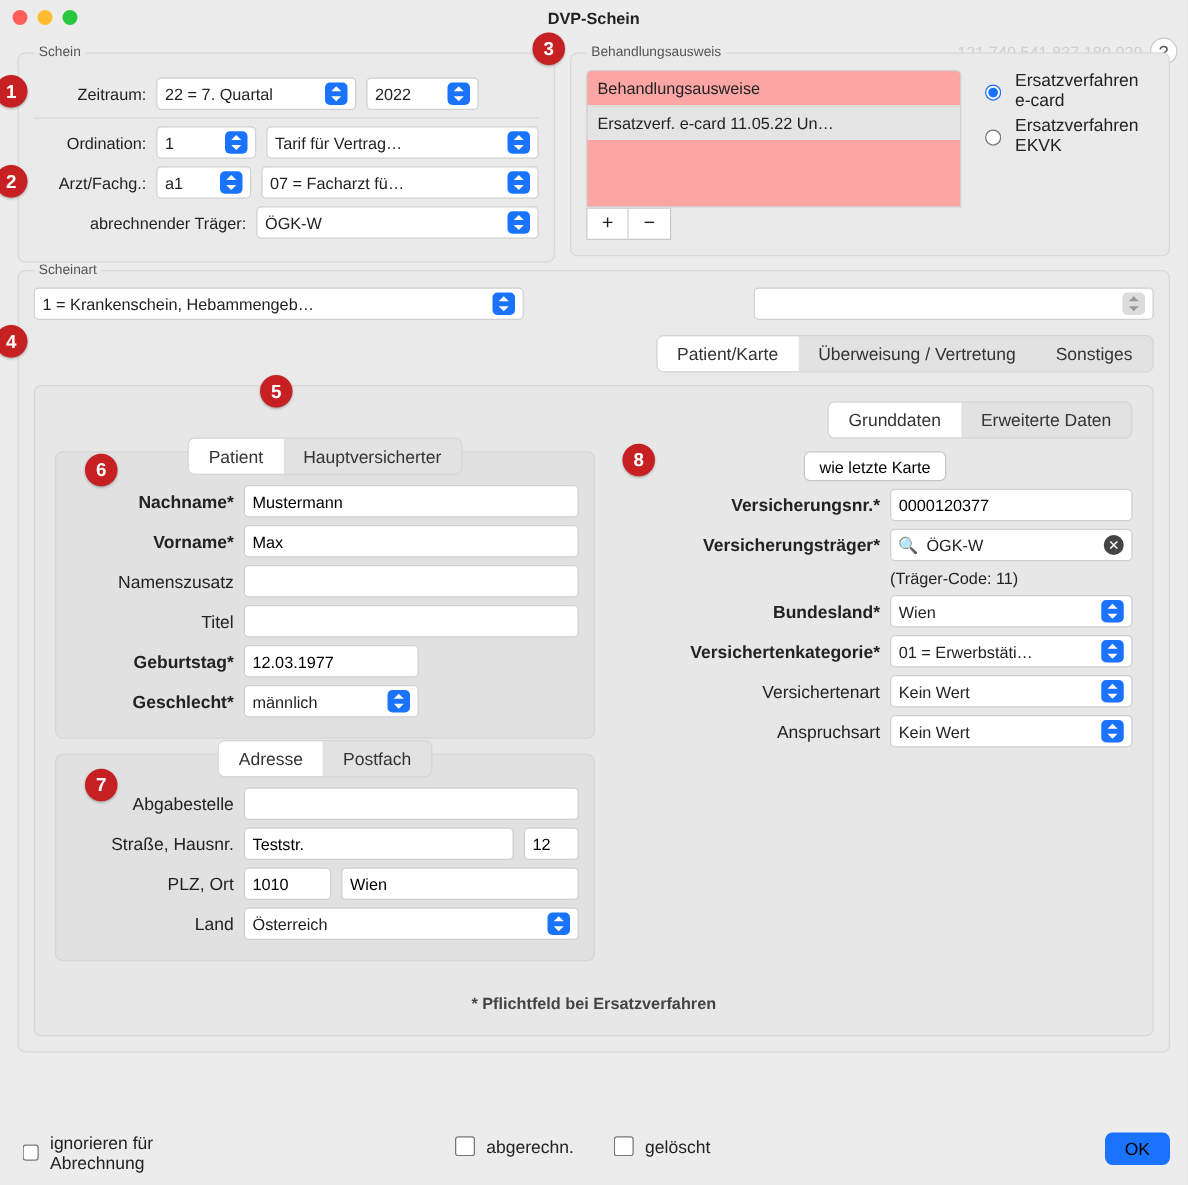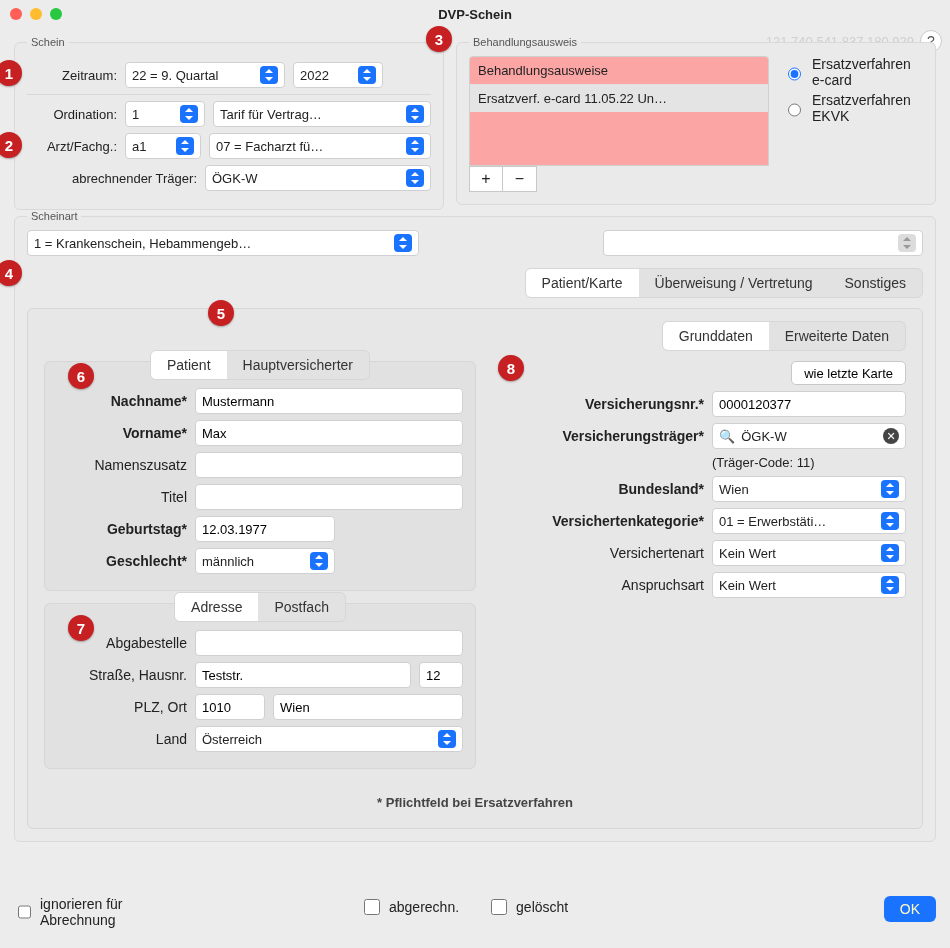"22 = 9. Quartal" span { text: 9 -> 7 }
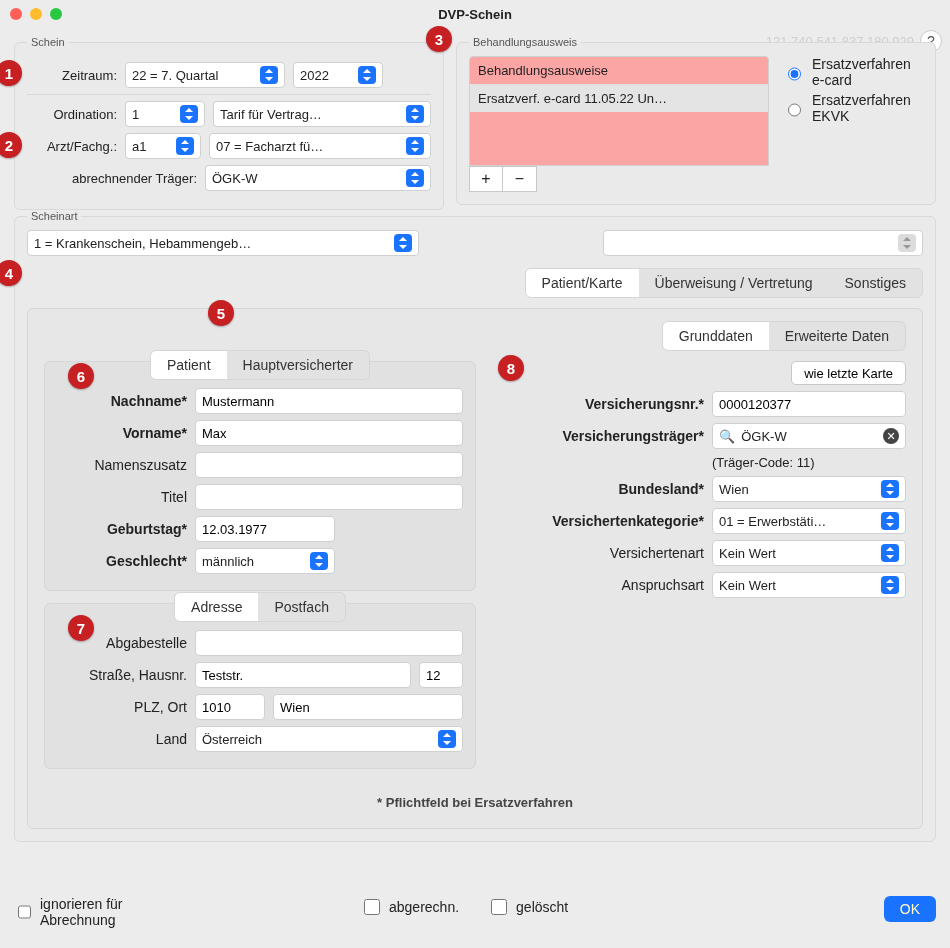"wie letzte Karte" div { justify-content: flex-end -> center }
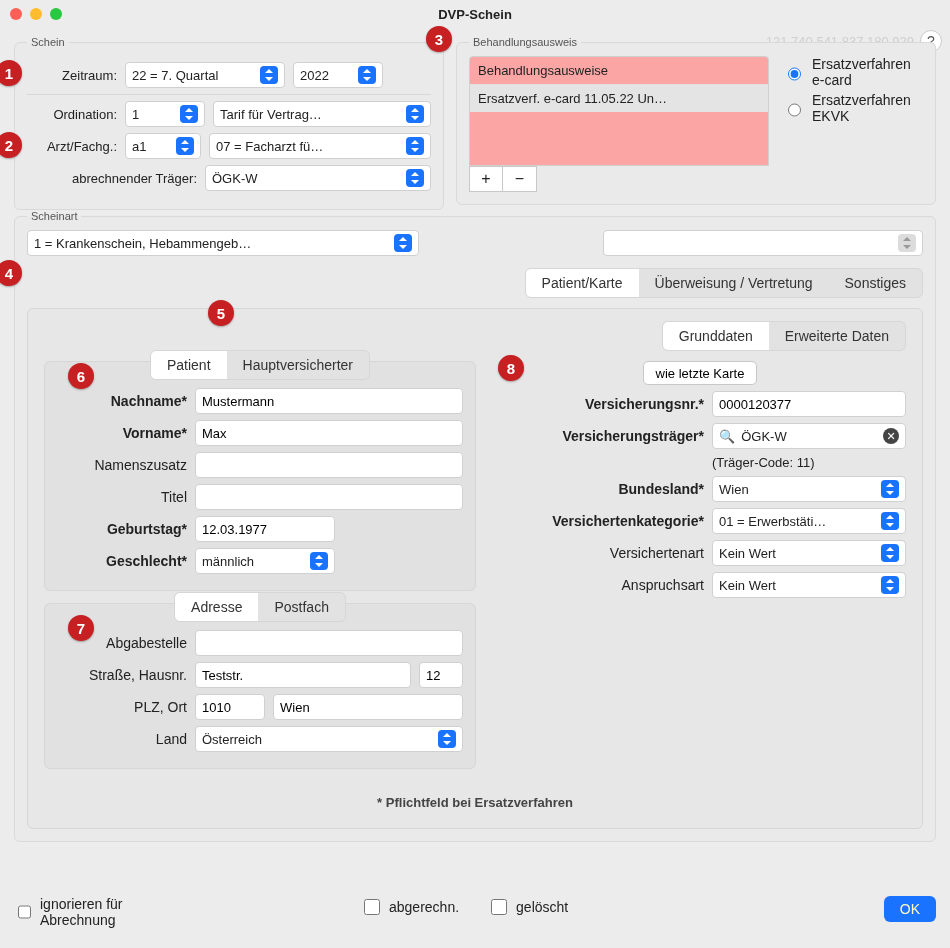"ignorieren für Abrechnung" .footer { bottom: 20px -> 10px }
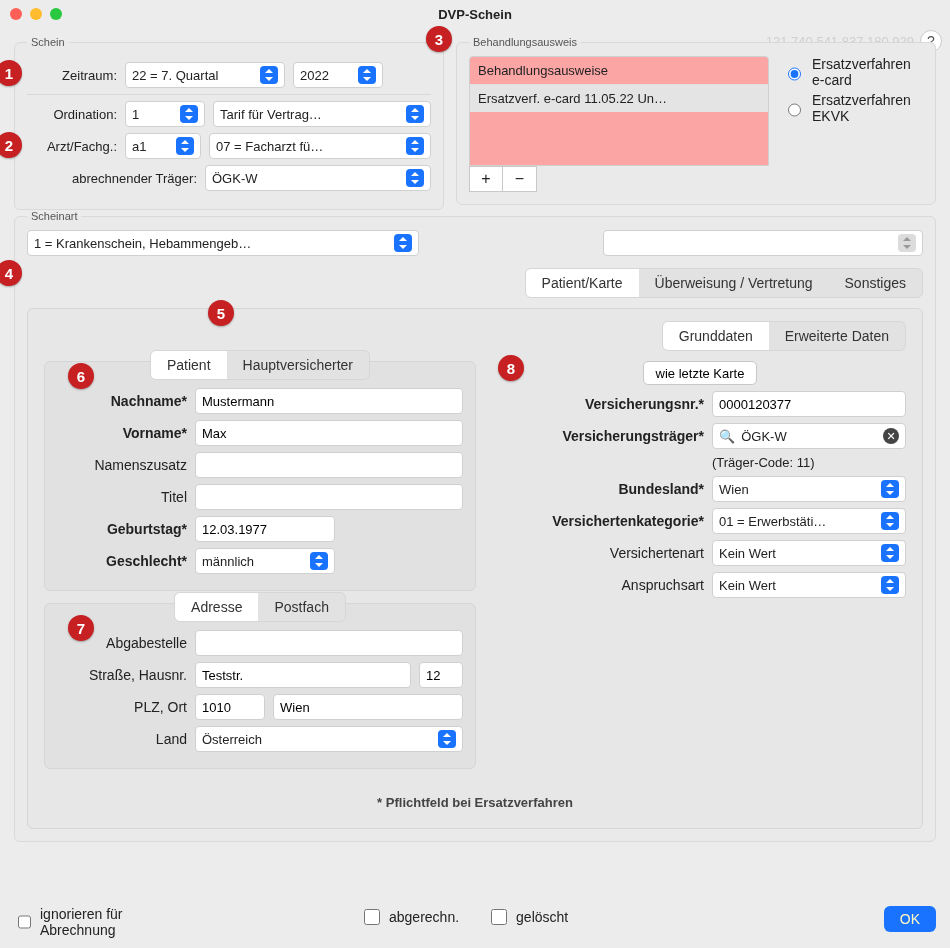"OK" .okbtn { color: #fef9c3 -> #000000 }
